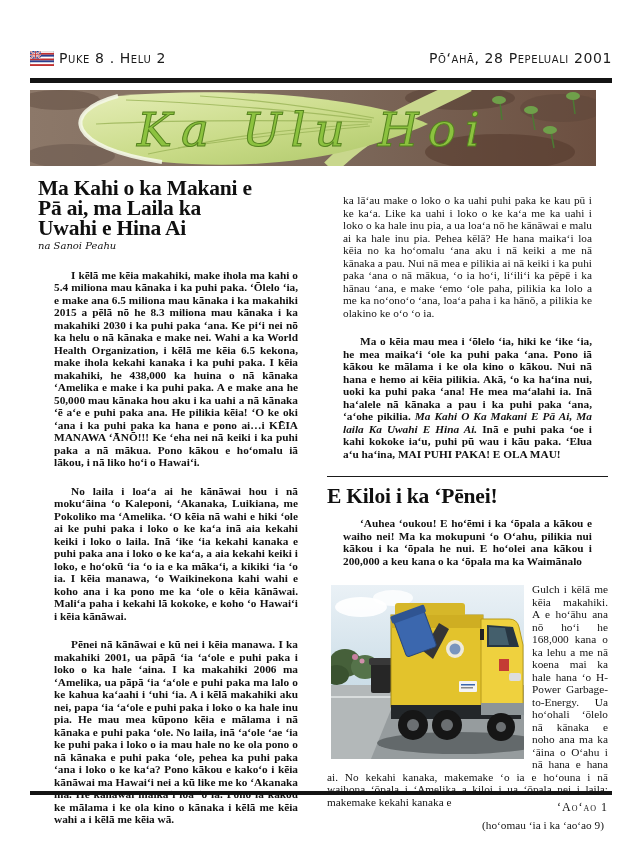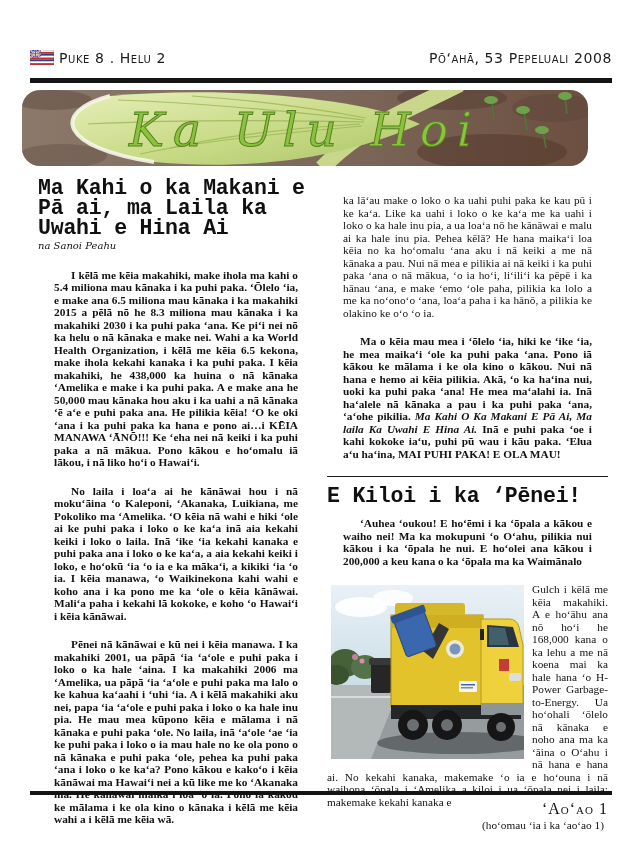"Puke 8 . Helu 2" .mh-left { align-items: flex-start -> flex-end }
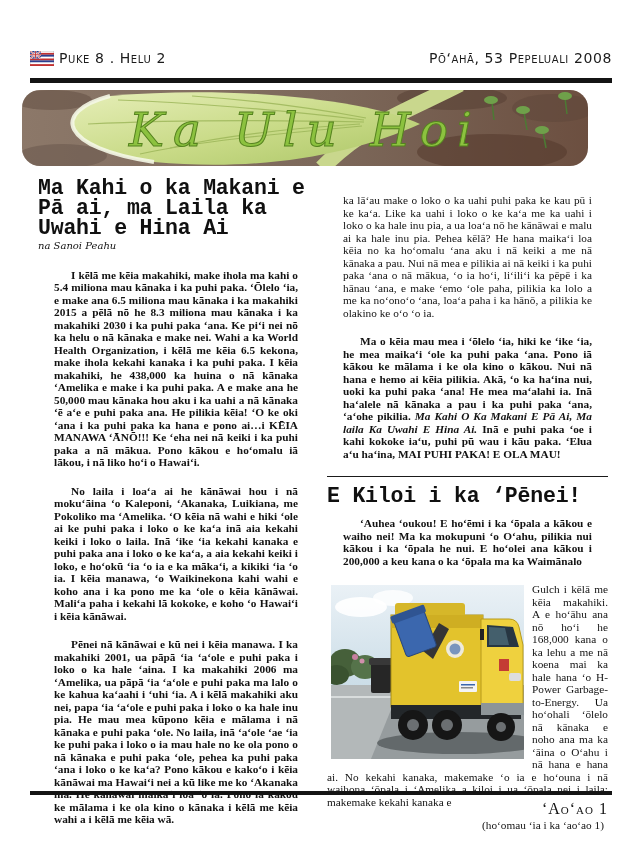"Pō‘ahā, 53 Pepeluali 2008" span.mh-date { text: 53 Pepeluali 2008 -> 28 Pepeluali 2001 }
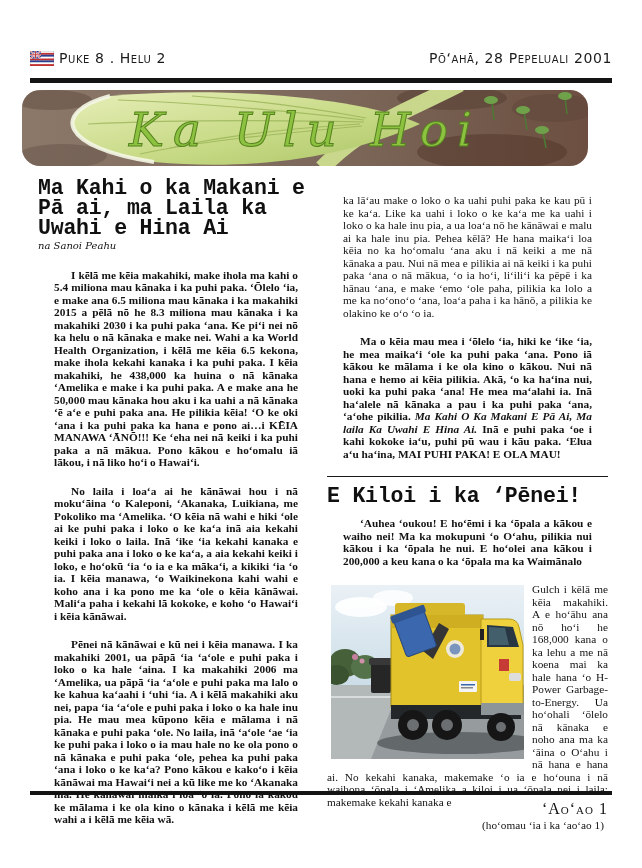"Ka Ulu Hoi" .banner { border-radius: 18px -> none; left: 22px -> 30px }
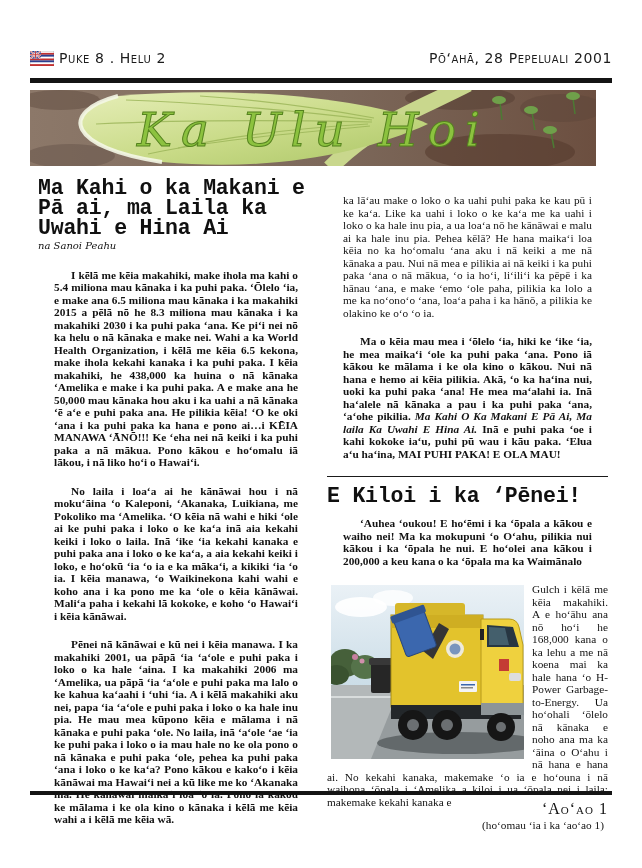"Ma Kahi o ka Makani e" h1,h2 { font-family: Liberation Mono, monospace -> Liberation Serif, serif }
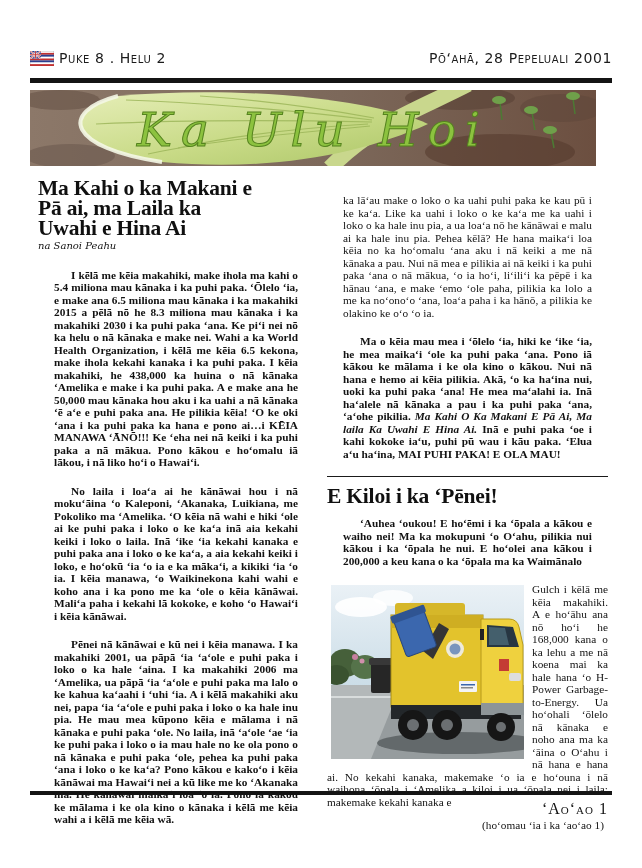"‘Ao‘ao 1" .folio { font-size: 16px -> 12px }
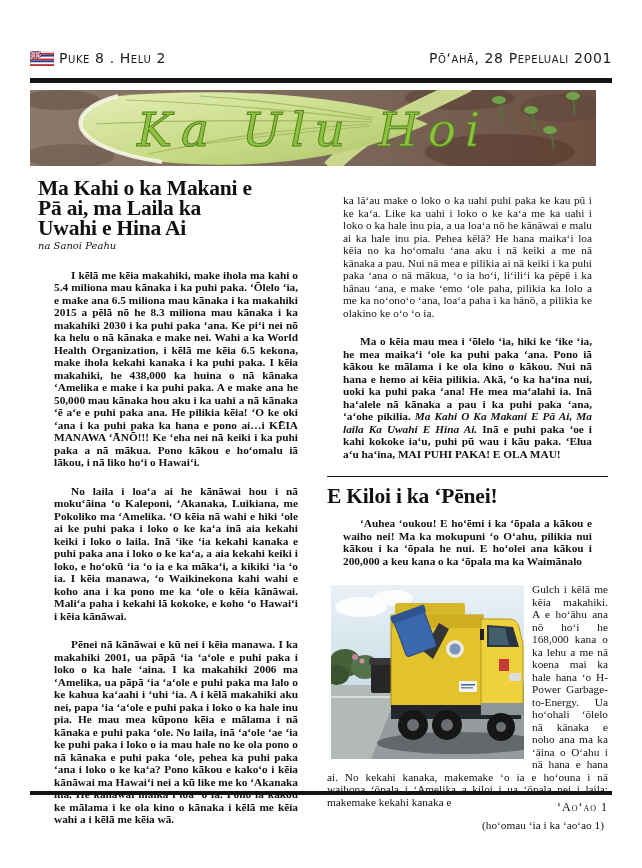"(ho‘omau ‘ia i ka ‘ao‘ao" div.cont-note { text: 1 -> 9 }
